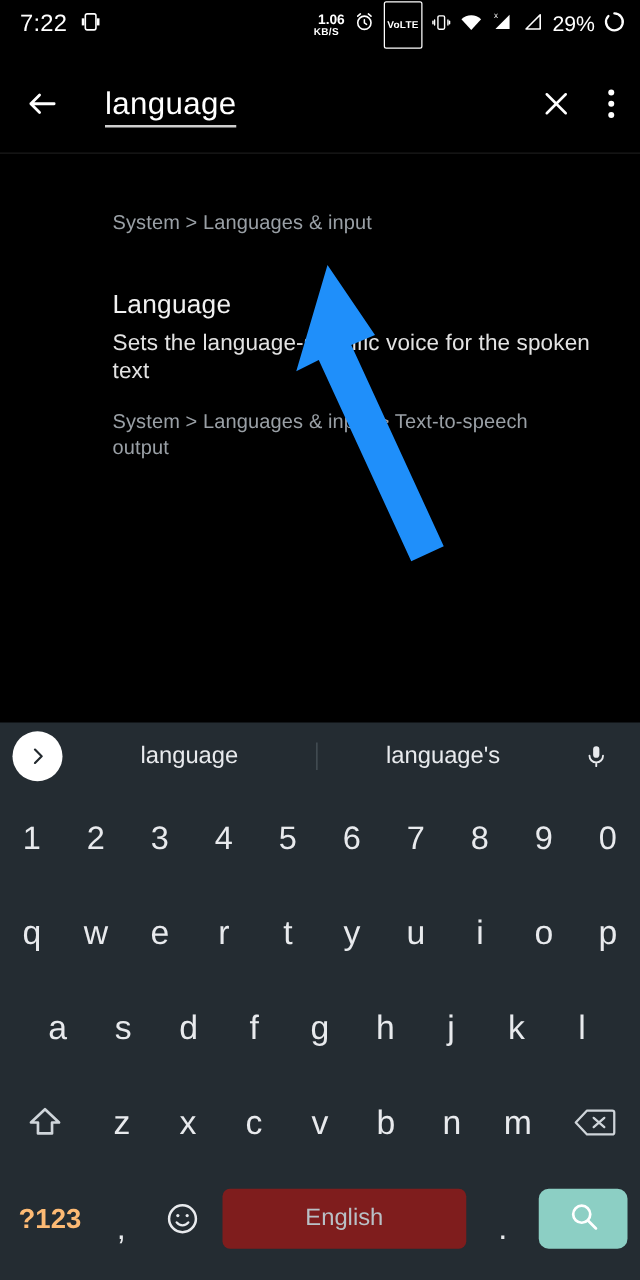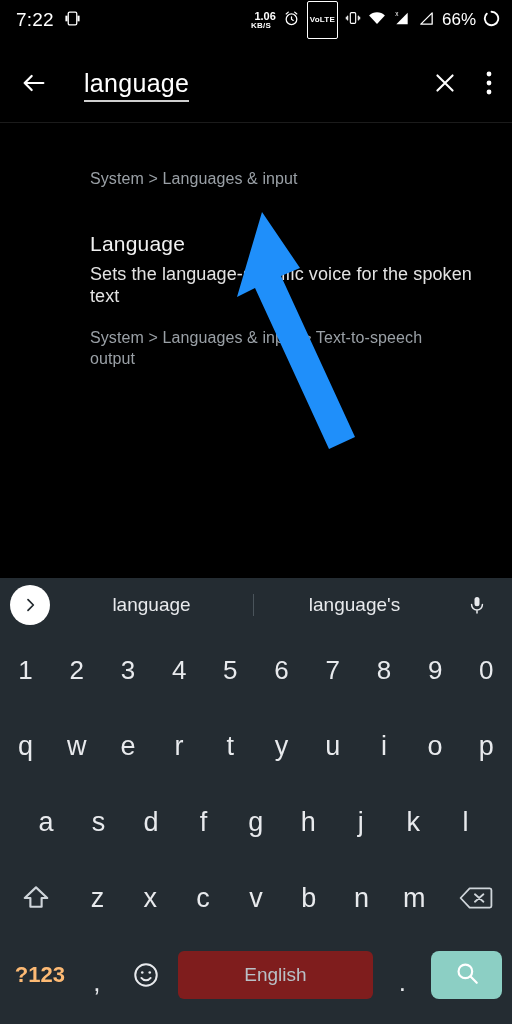"66%" span.sb-batt { text: 66% -> 29% }
